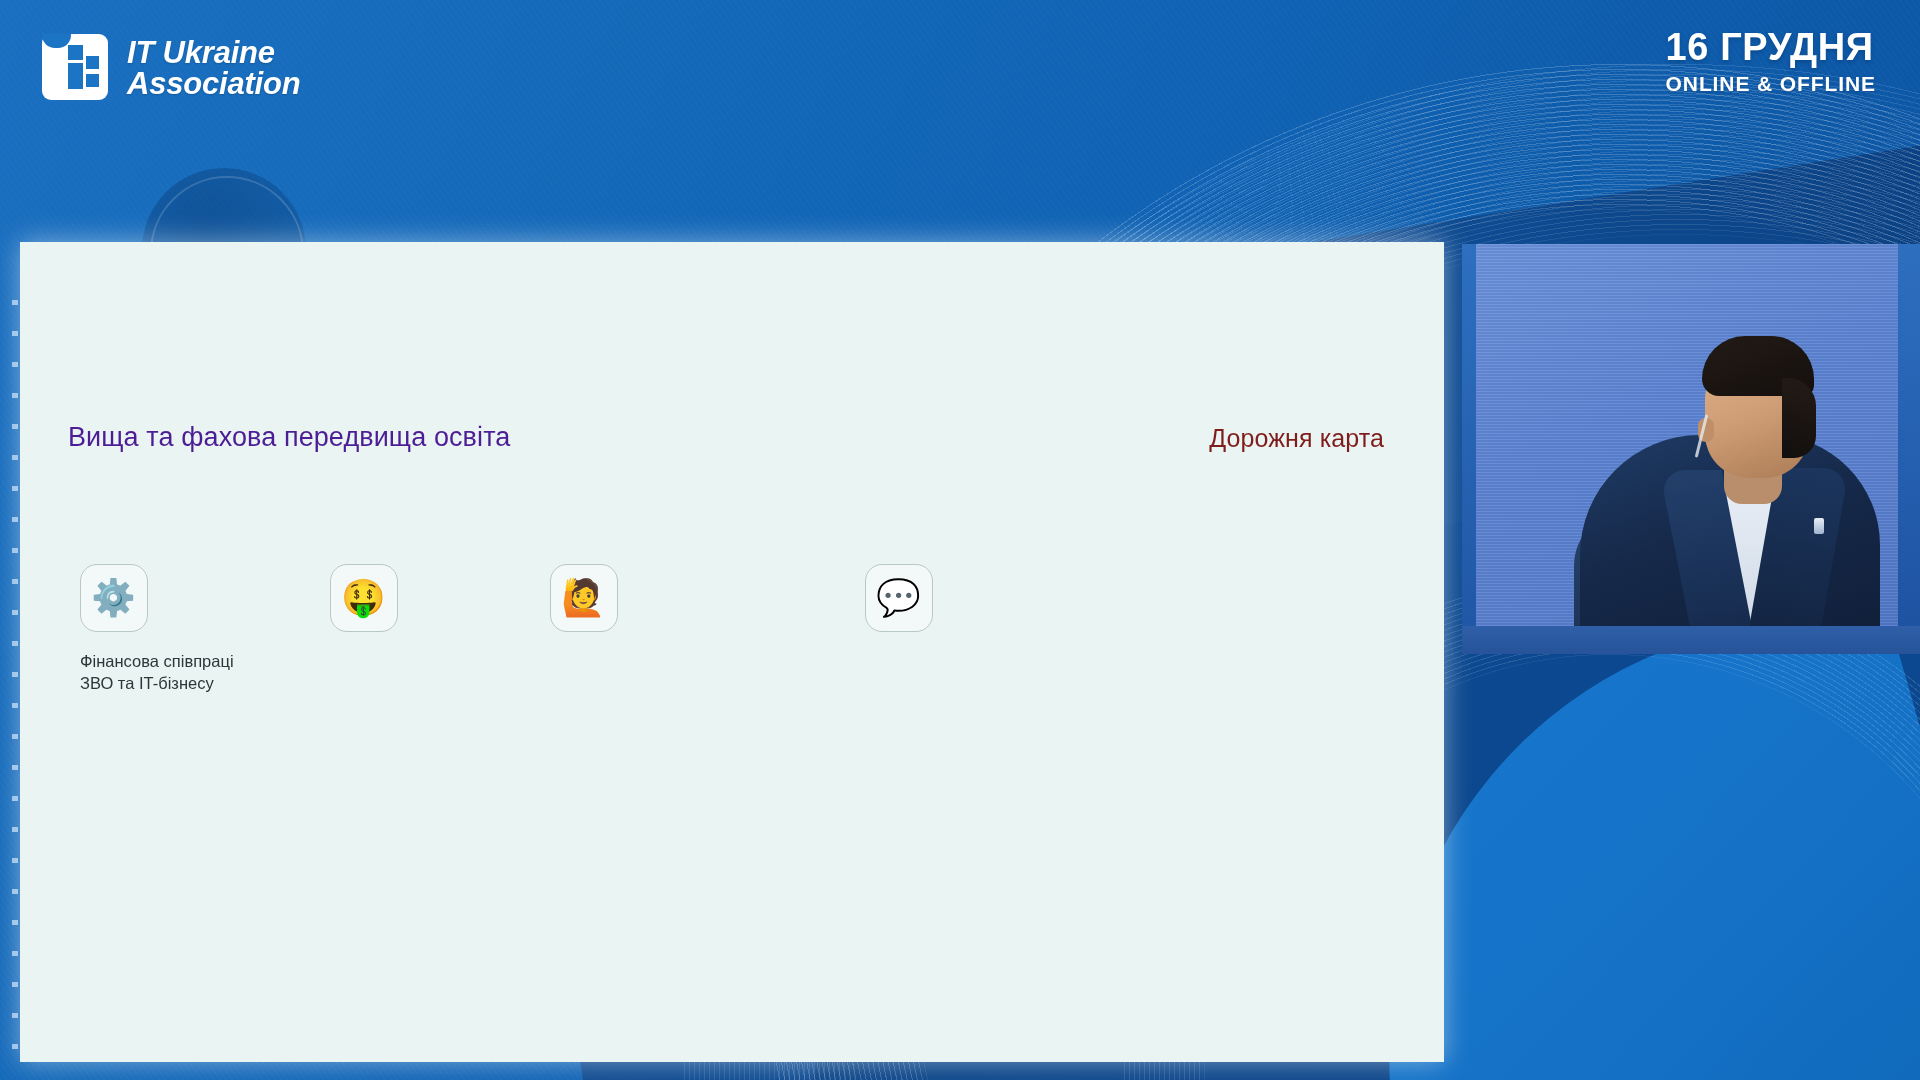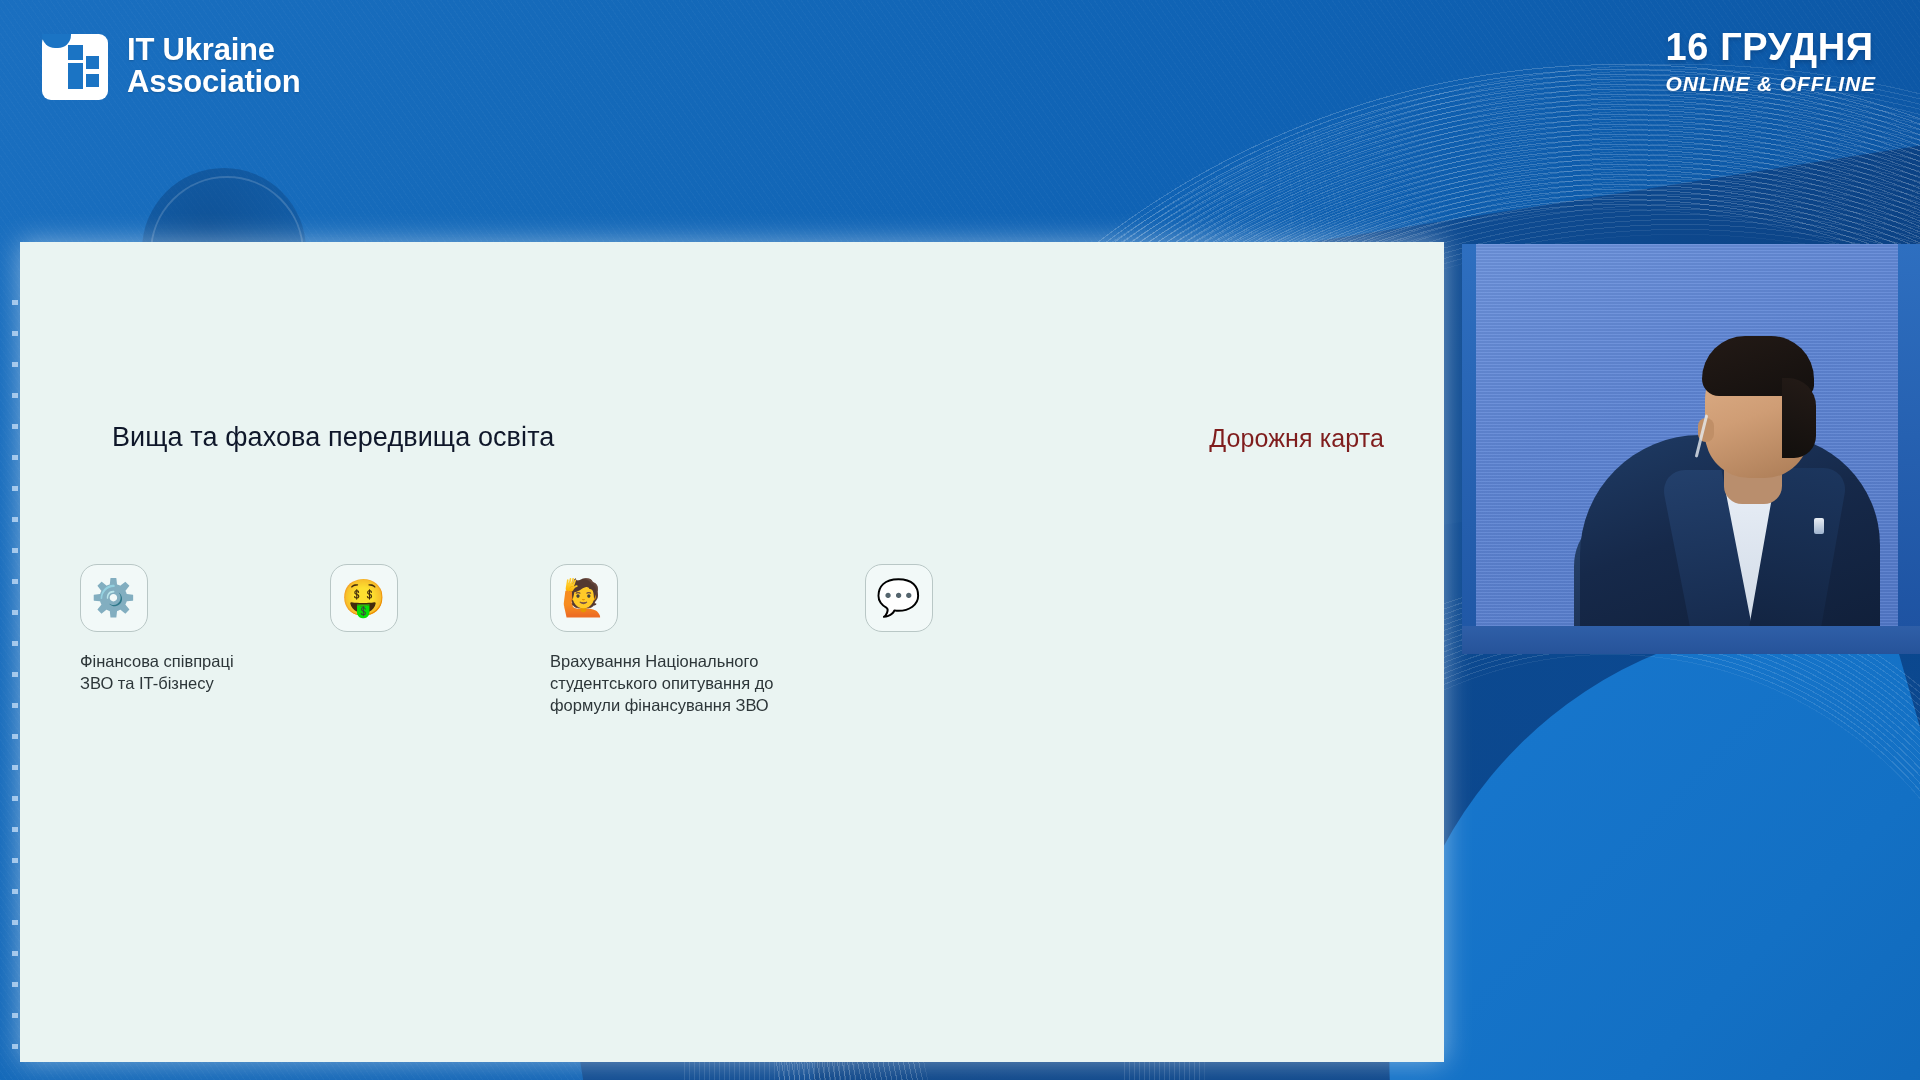"IT Ukraine" #logo-block { align-items: flex-start -> flex-end; font-style: none -> italic }
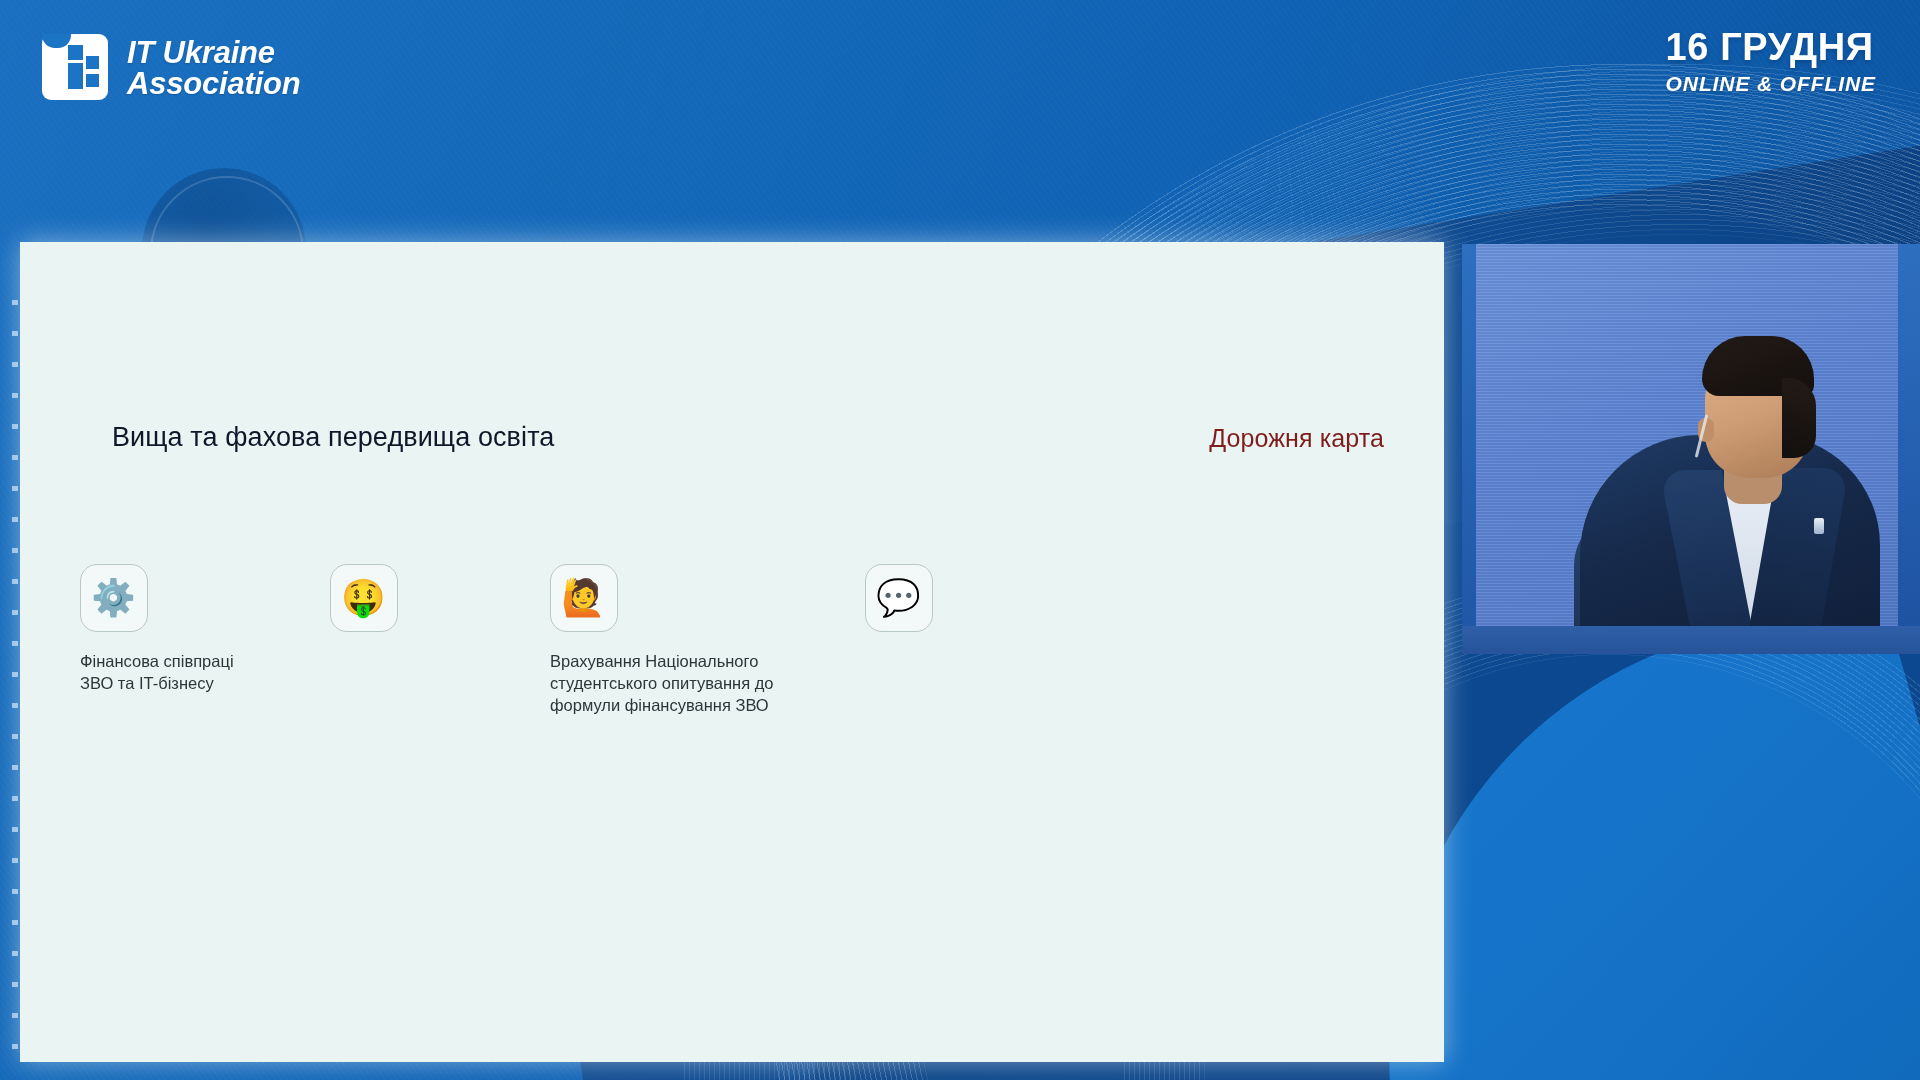"ONLINE & OFFLINE" #event-date .m { font-style: italic -> none }
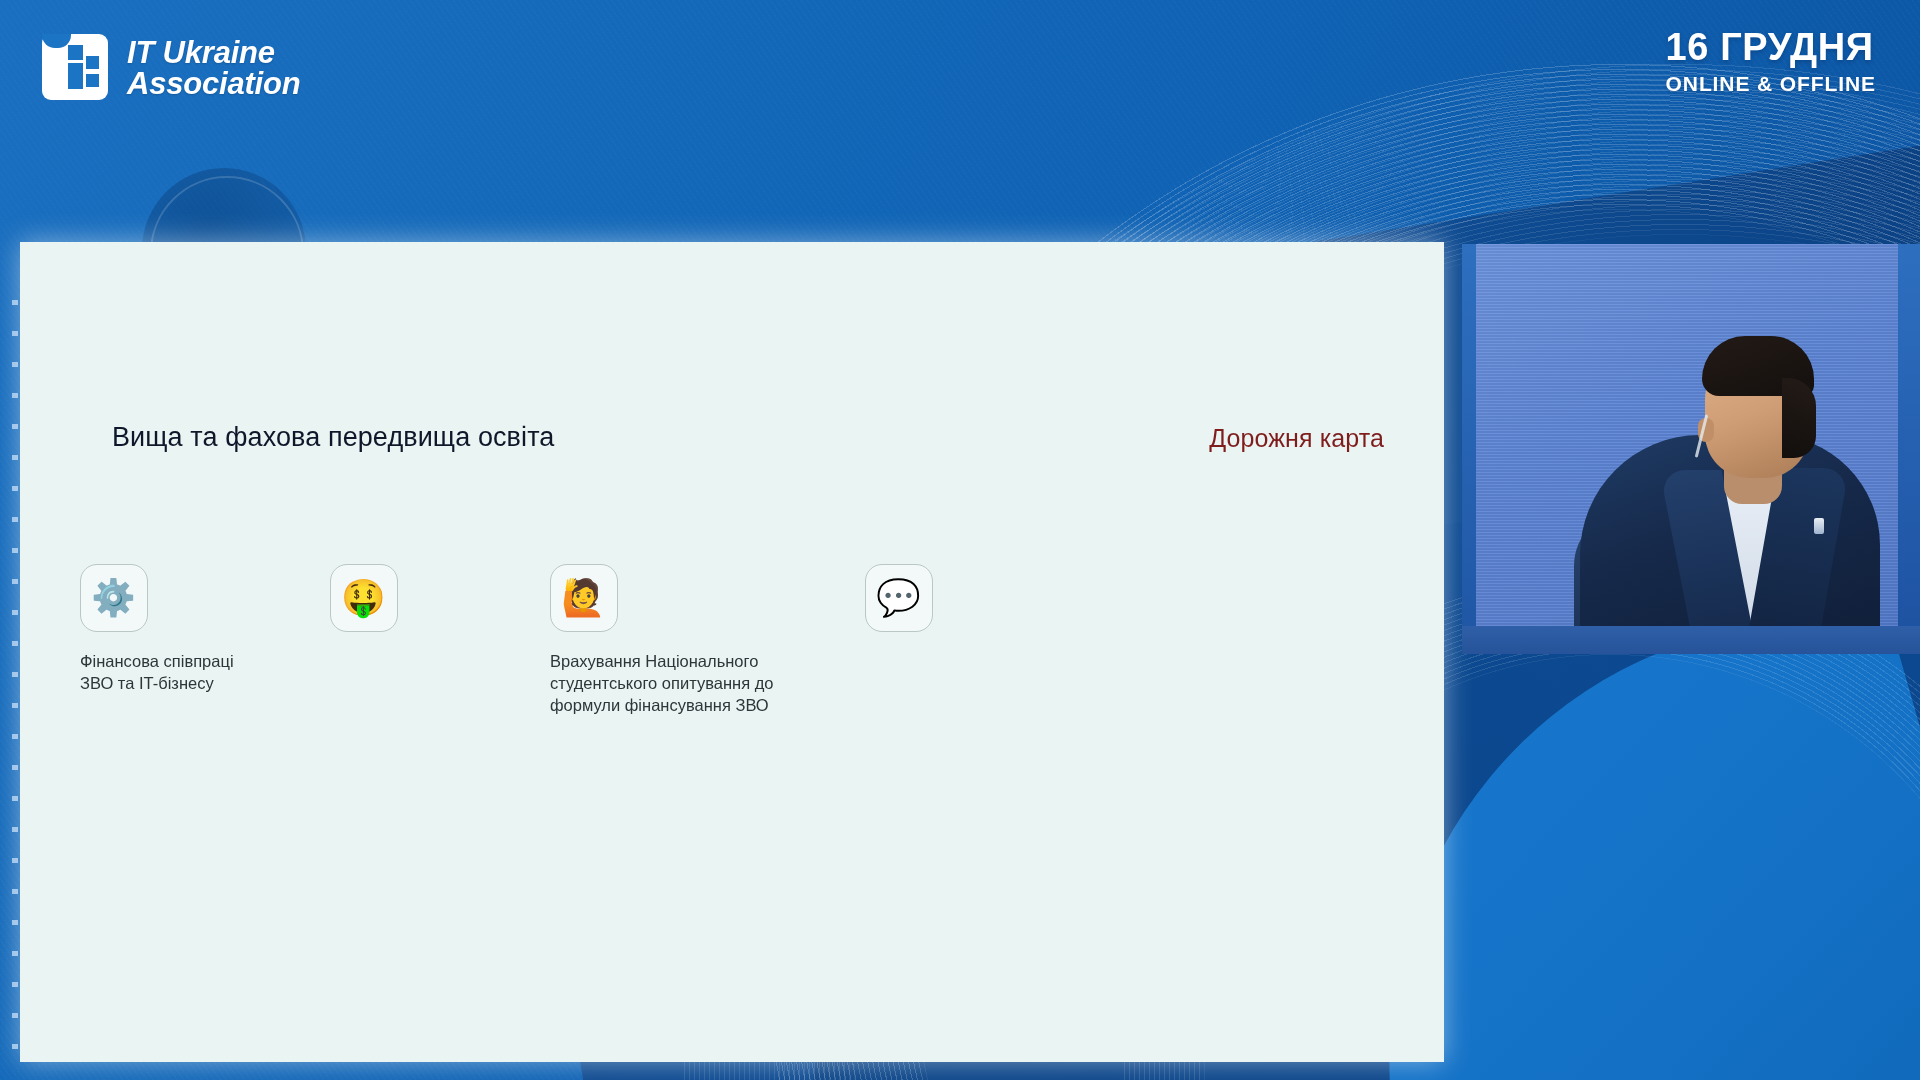"Вища та фахова передвища освіта" #slide-title { color: #0f172a -> #4c1d95; margin-left: 44px -> none }
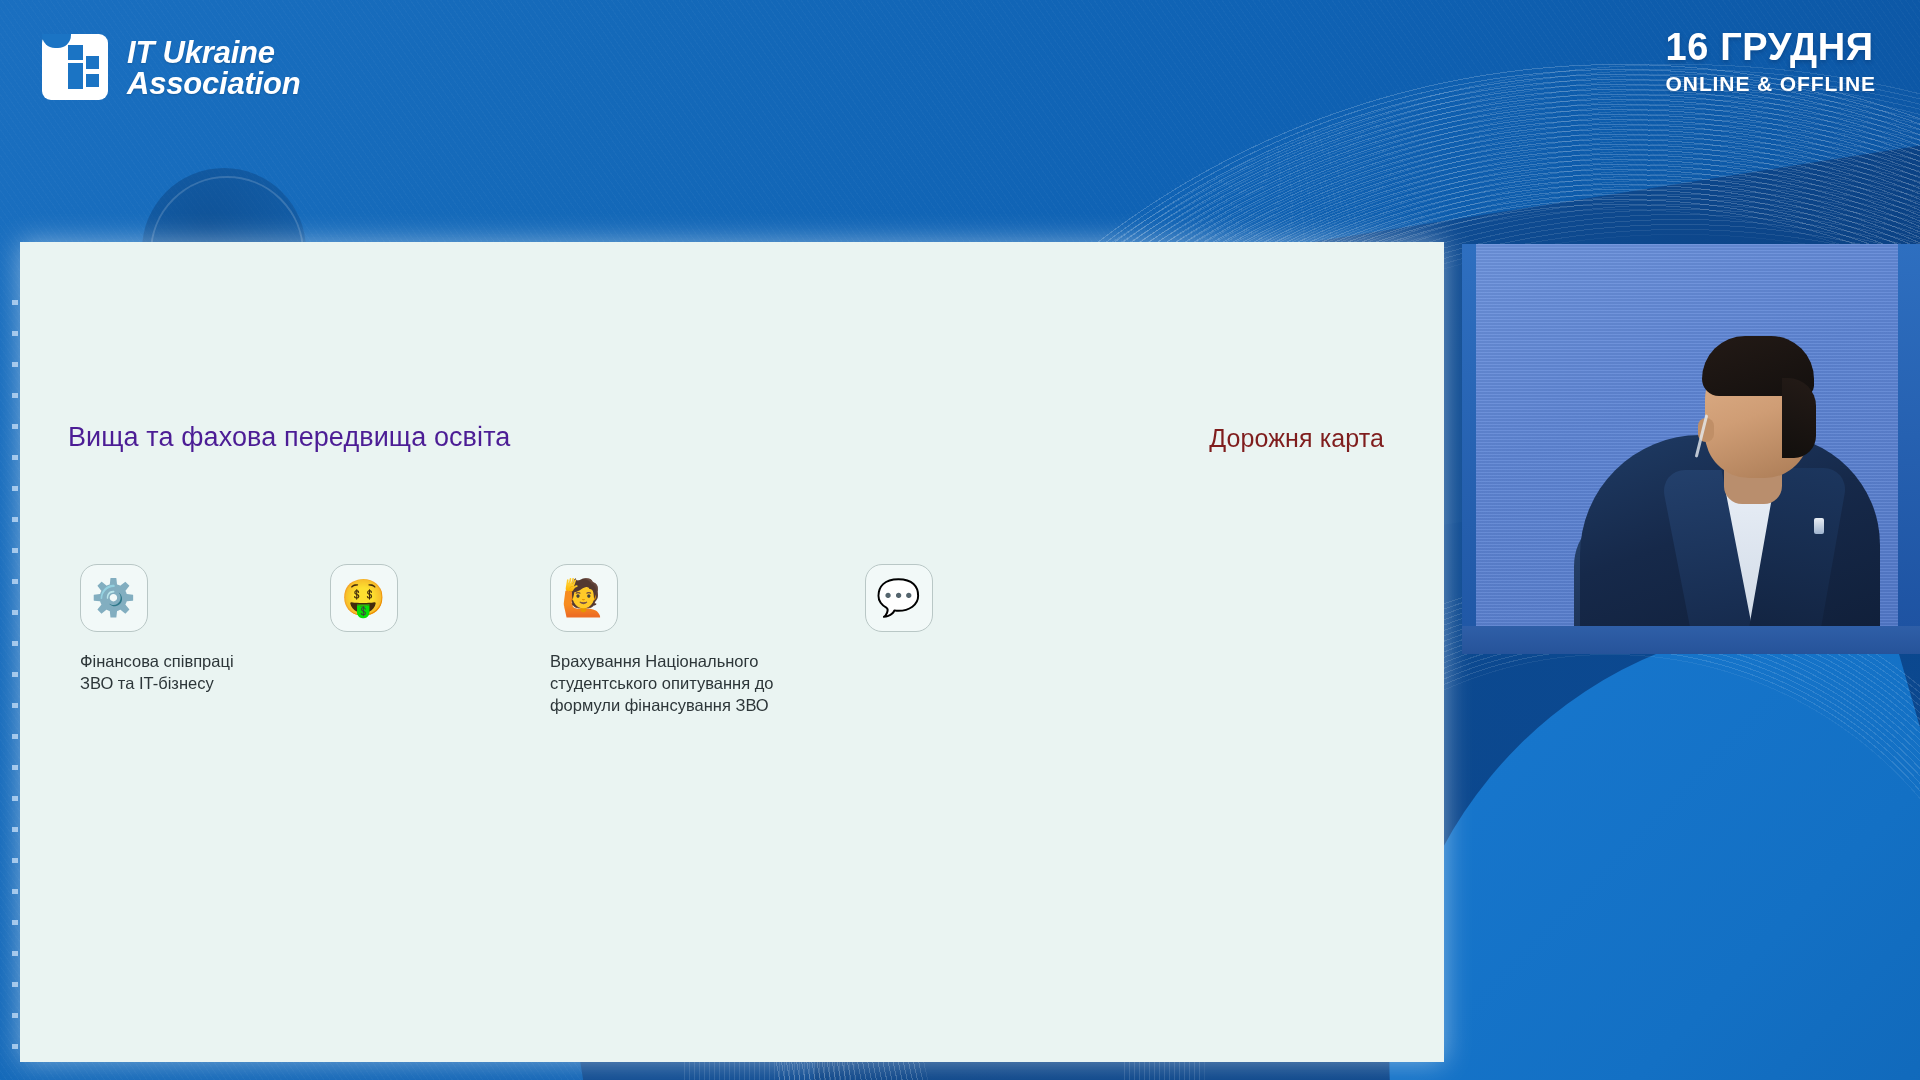"Врахування Національного" div.card-label { html: <div> <div>Врахування Національного</div> <div>студентського опитування до</div> <div>формули фінансування ЗВО</div> </div> -> none }
